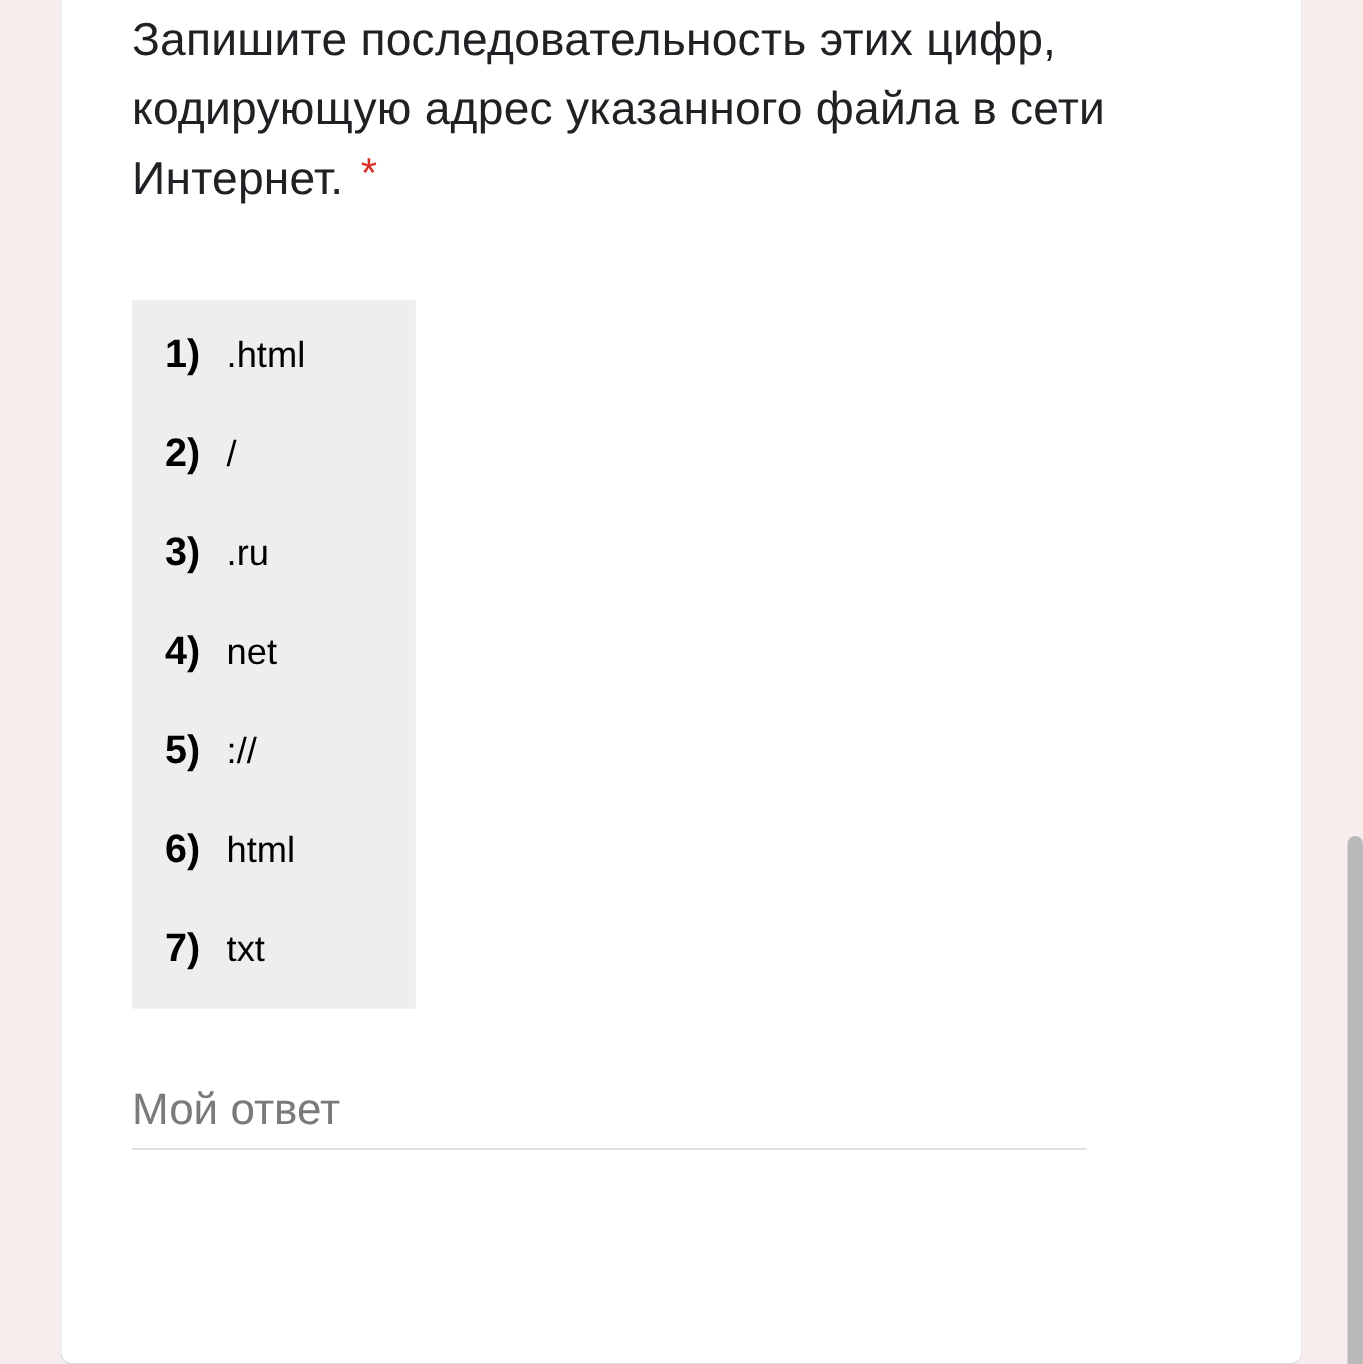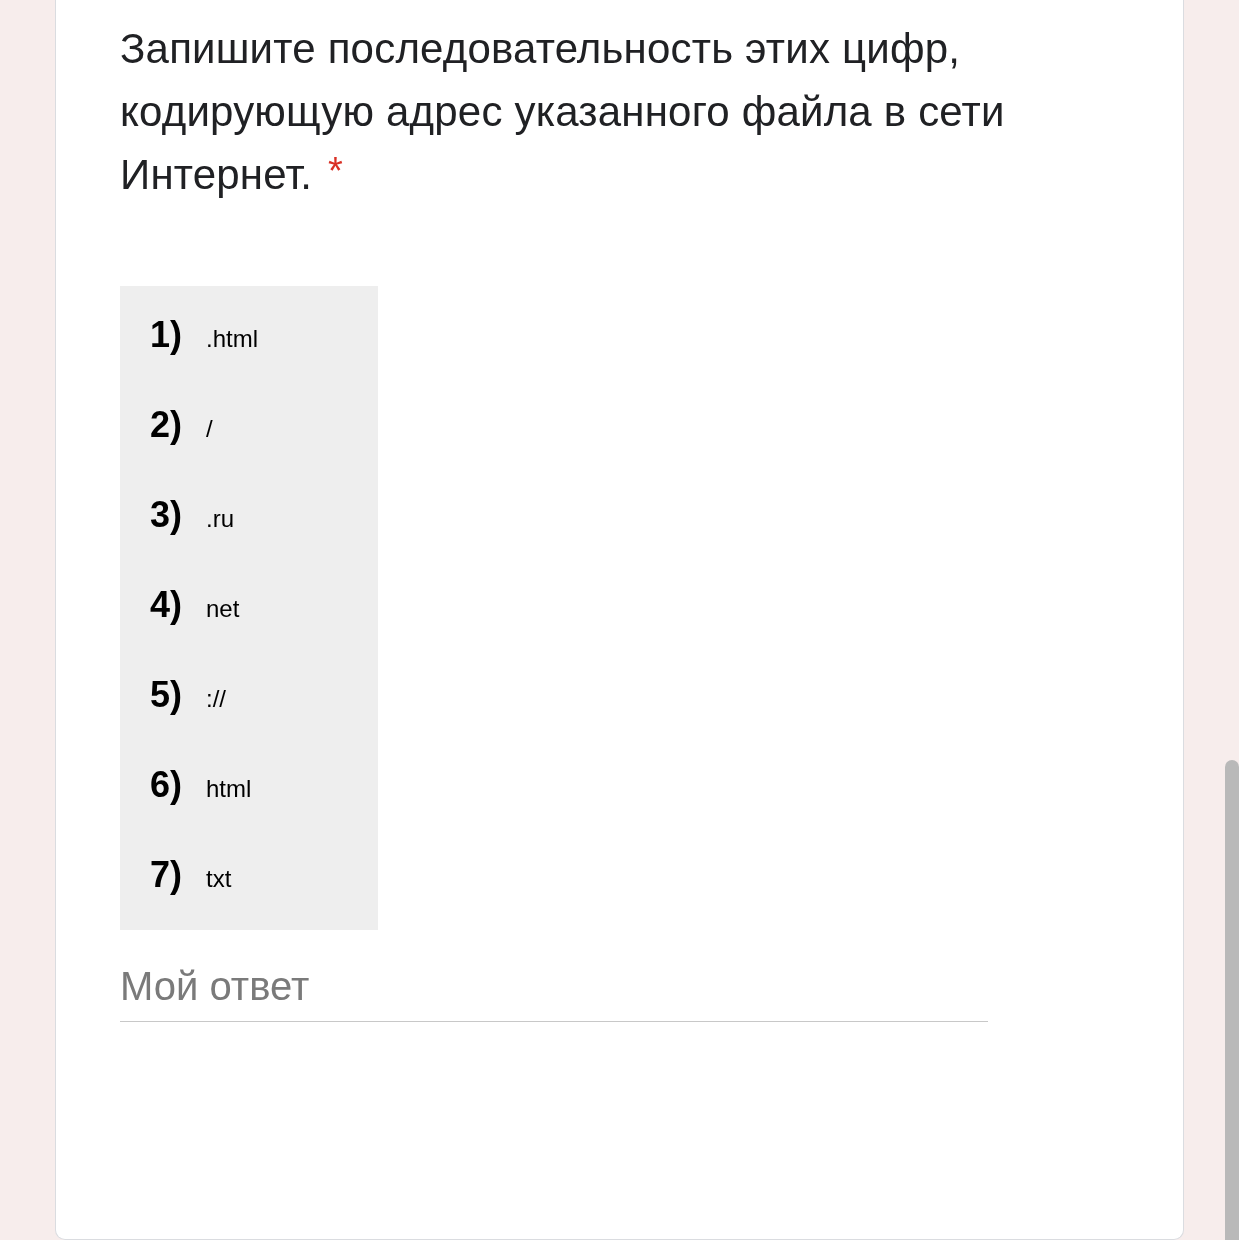"Запишите последовательность этих цифр," .question-text { padding-top: 17px -> 4px }
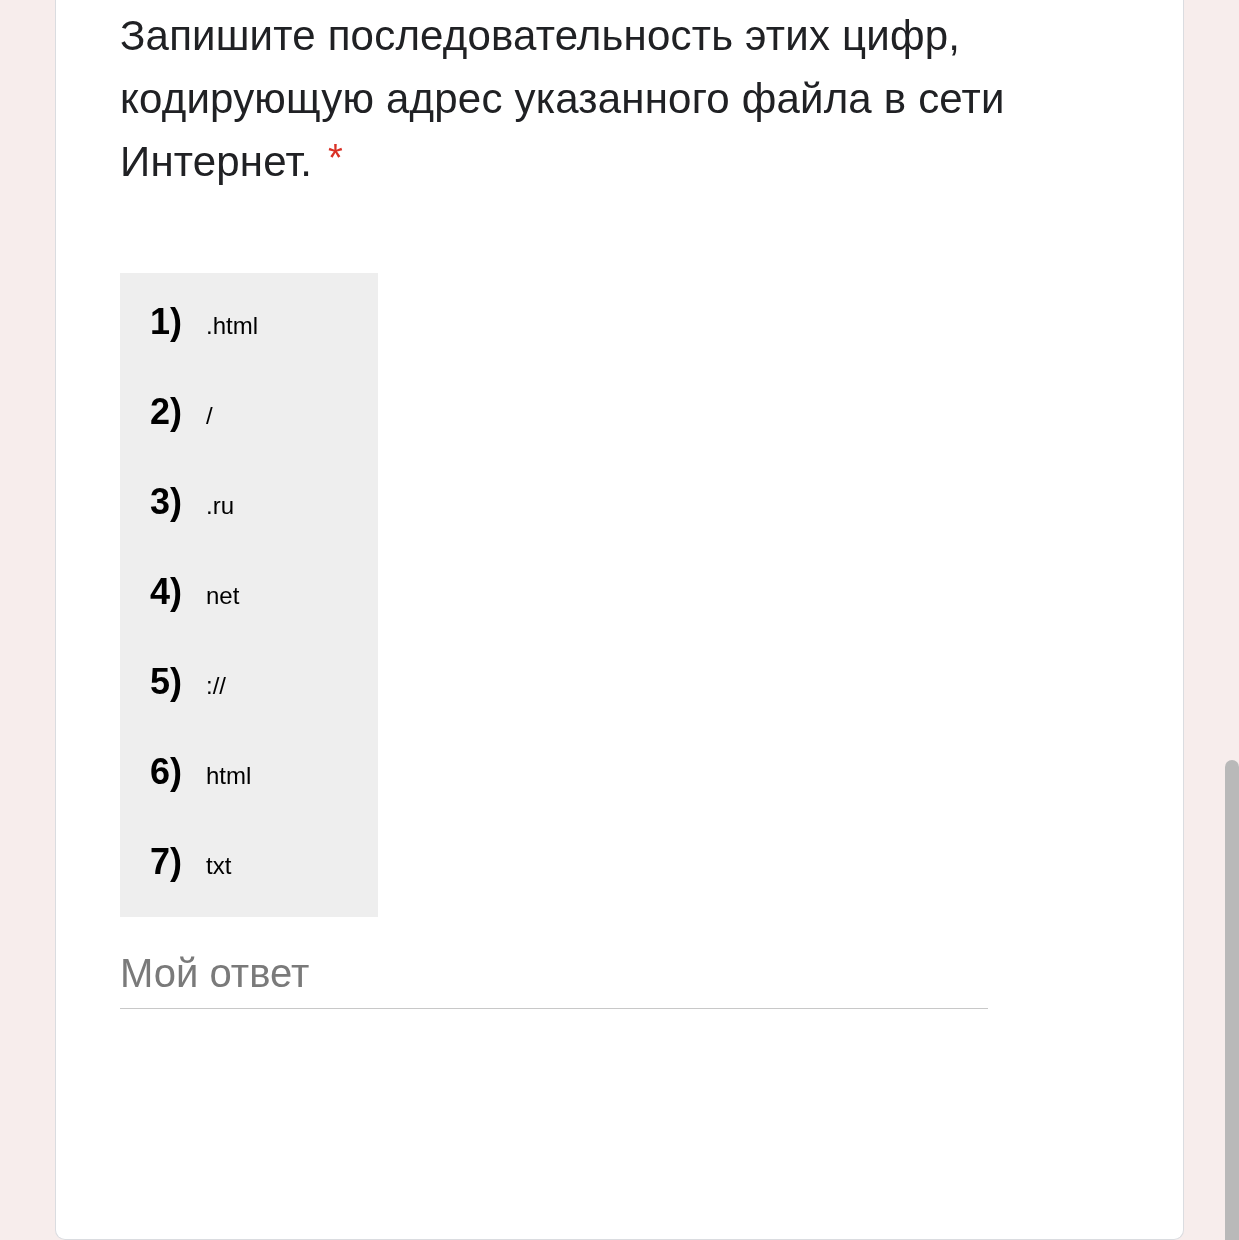".html" .fragment-val { font-size: 24px -> 33px }
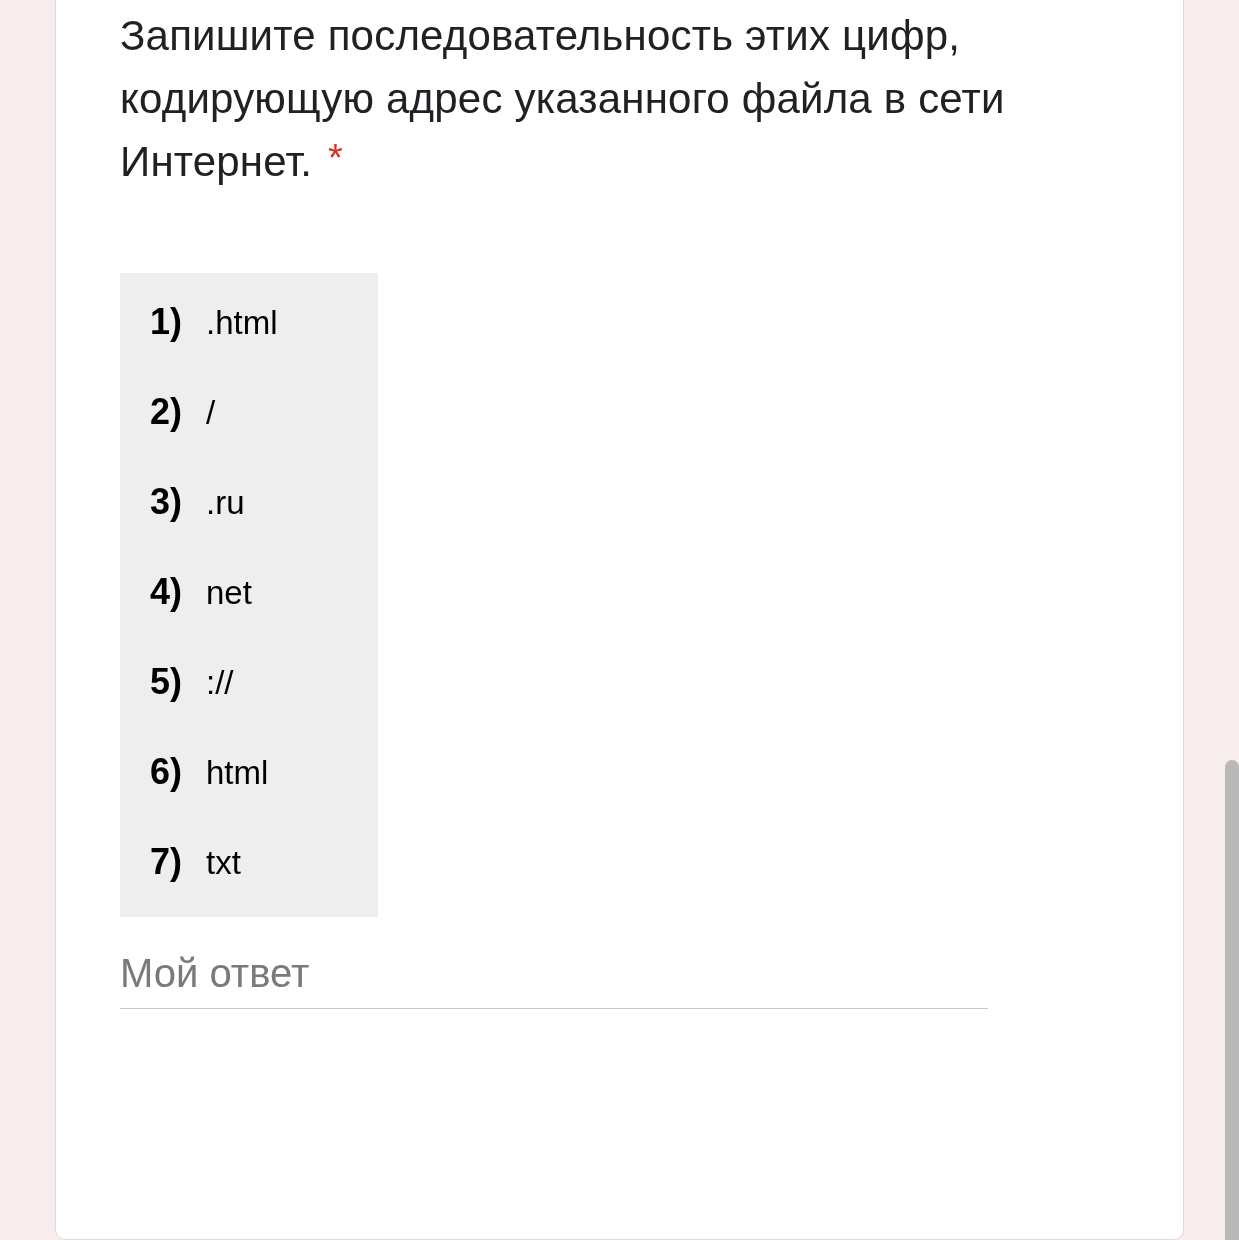"Мой ответ" .answer-field { margin-top: 26px -> 62px }
